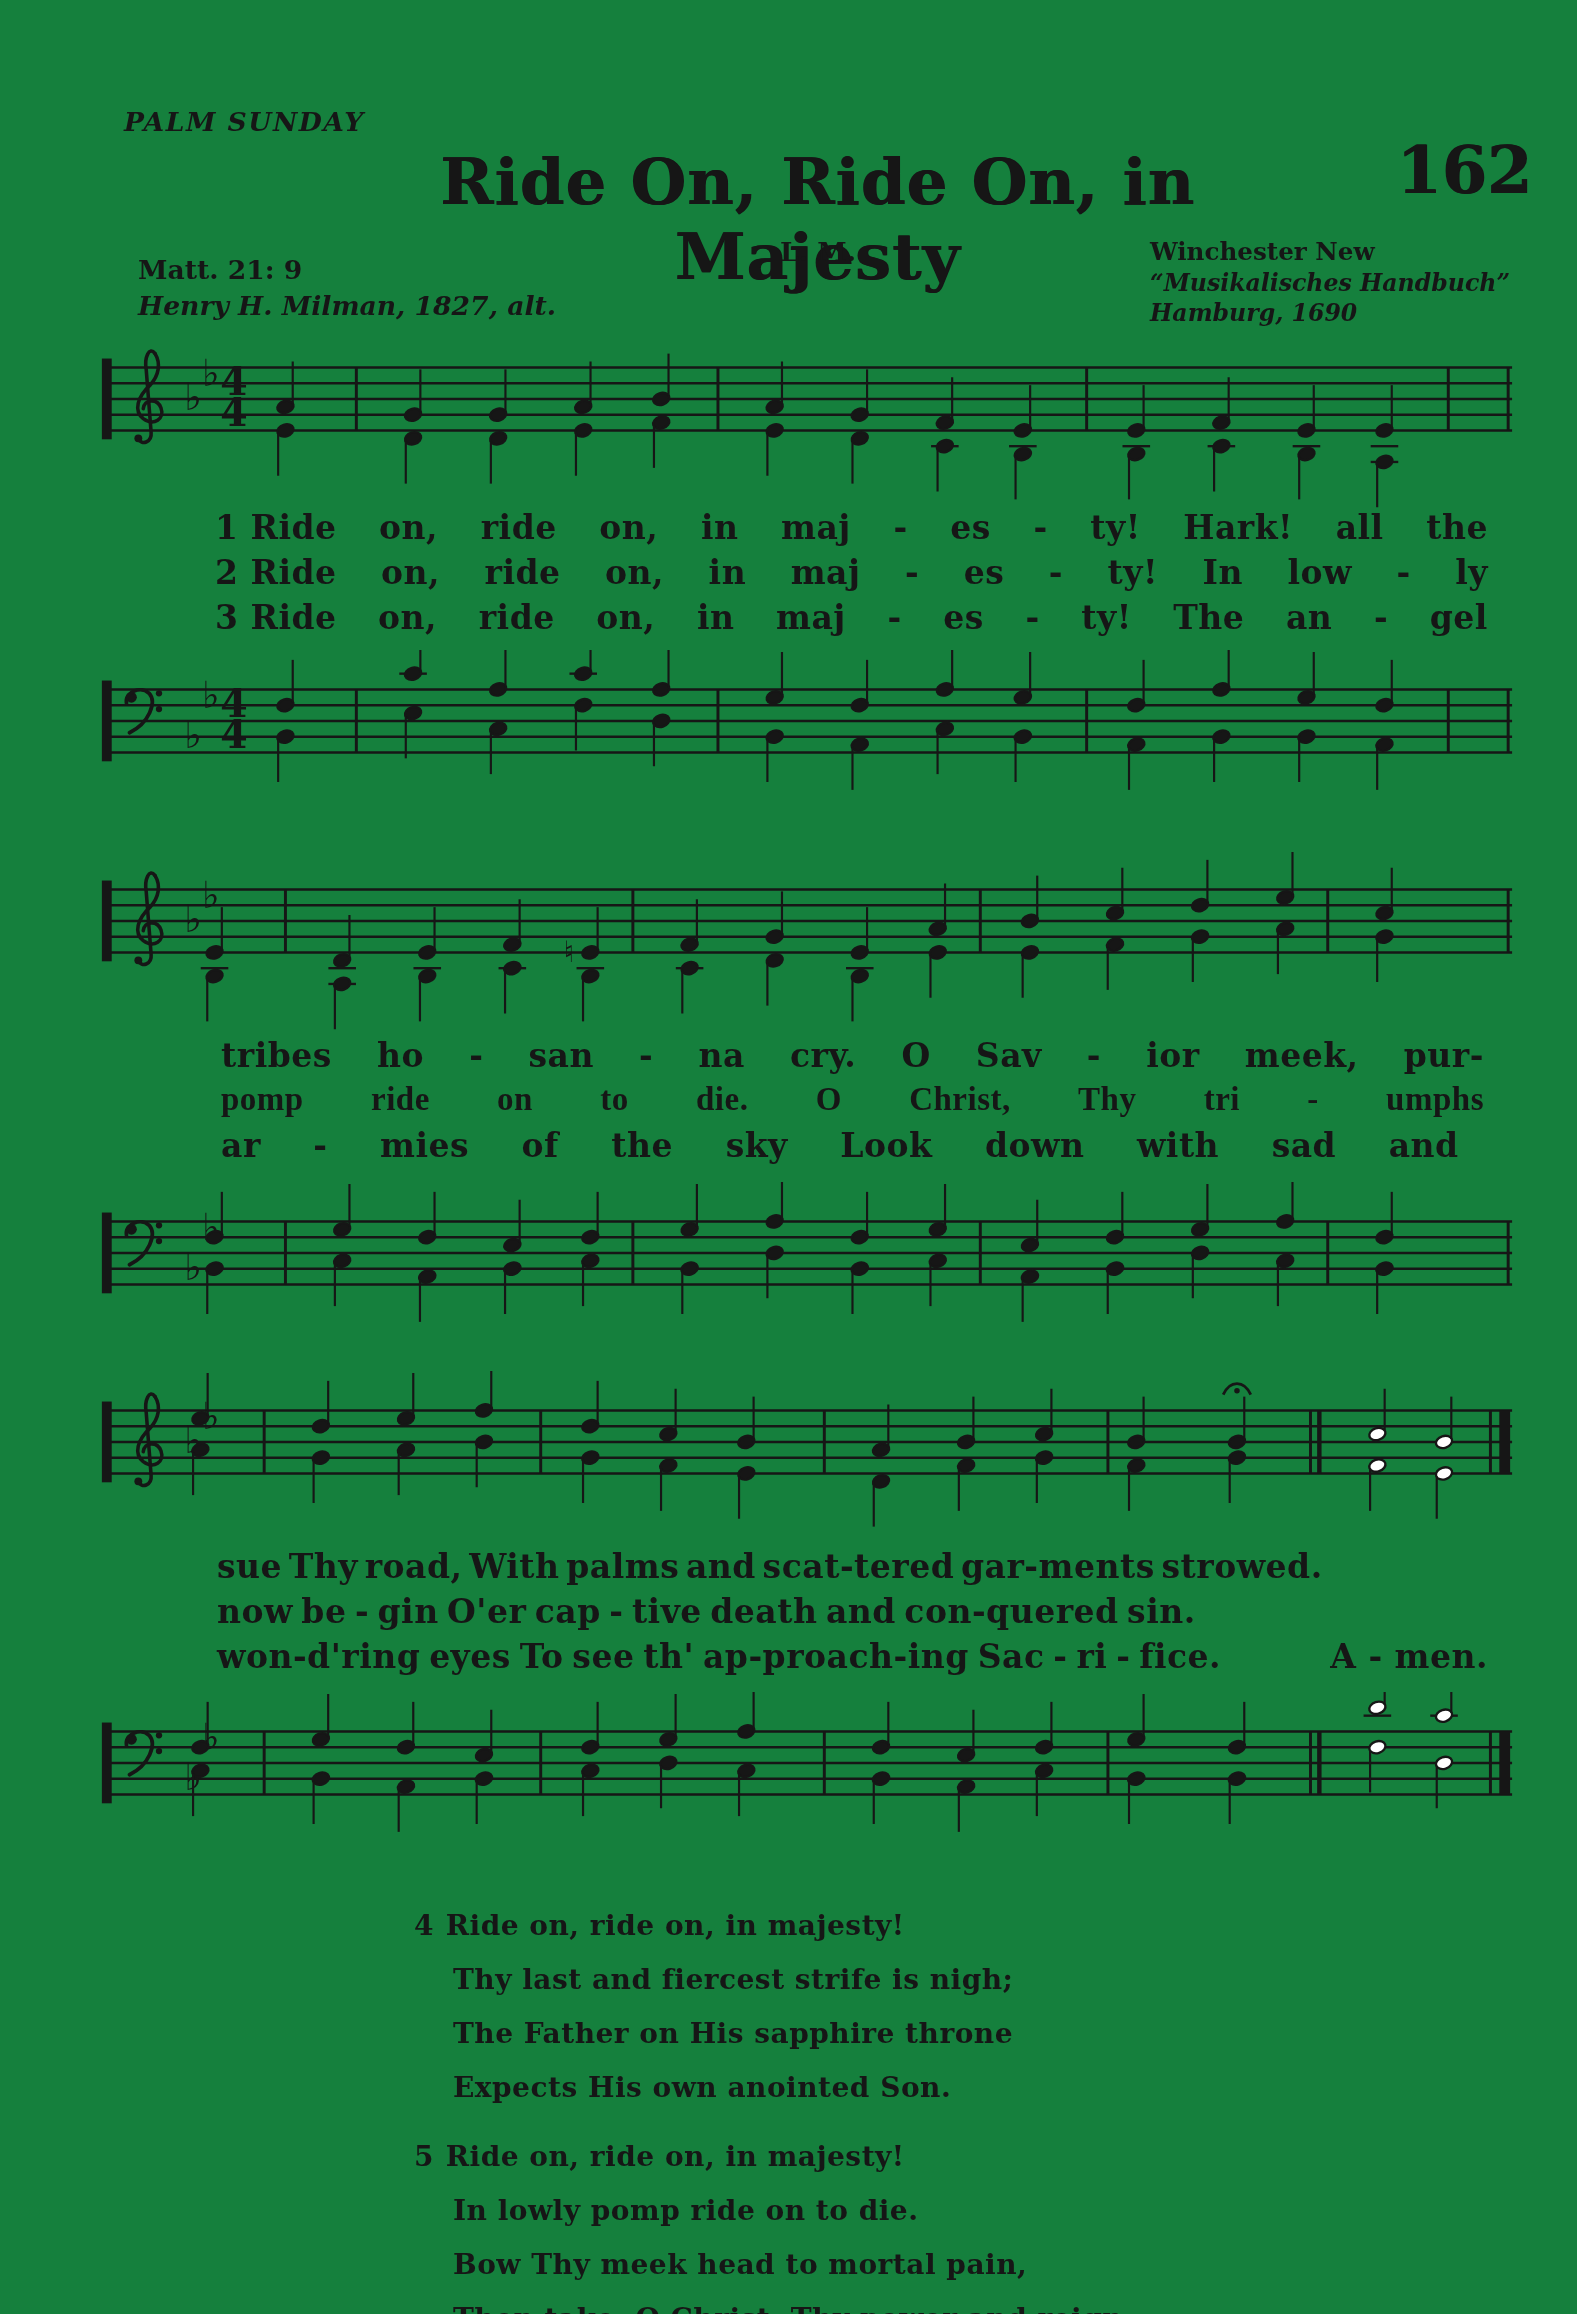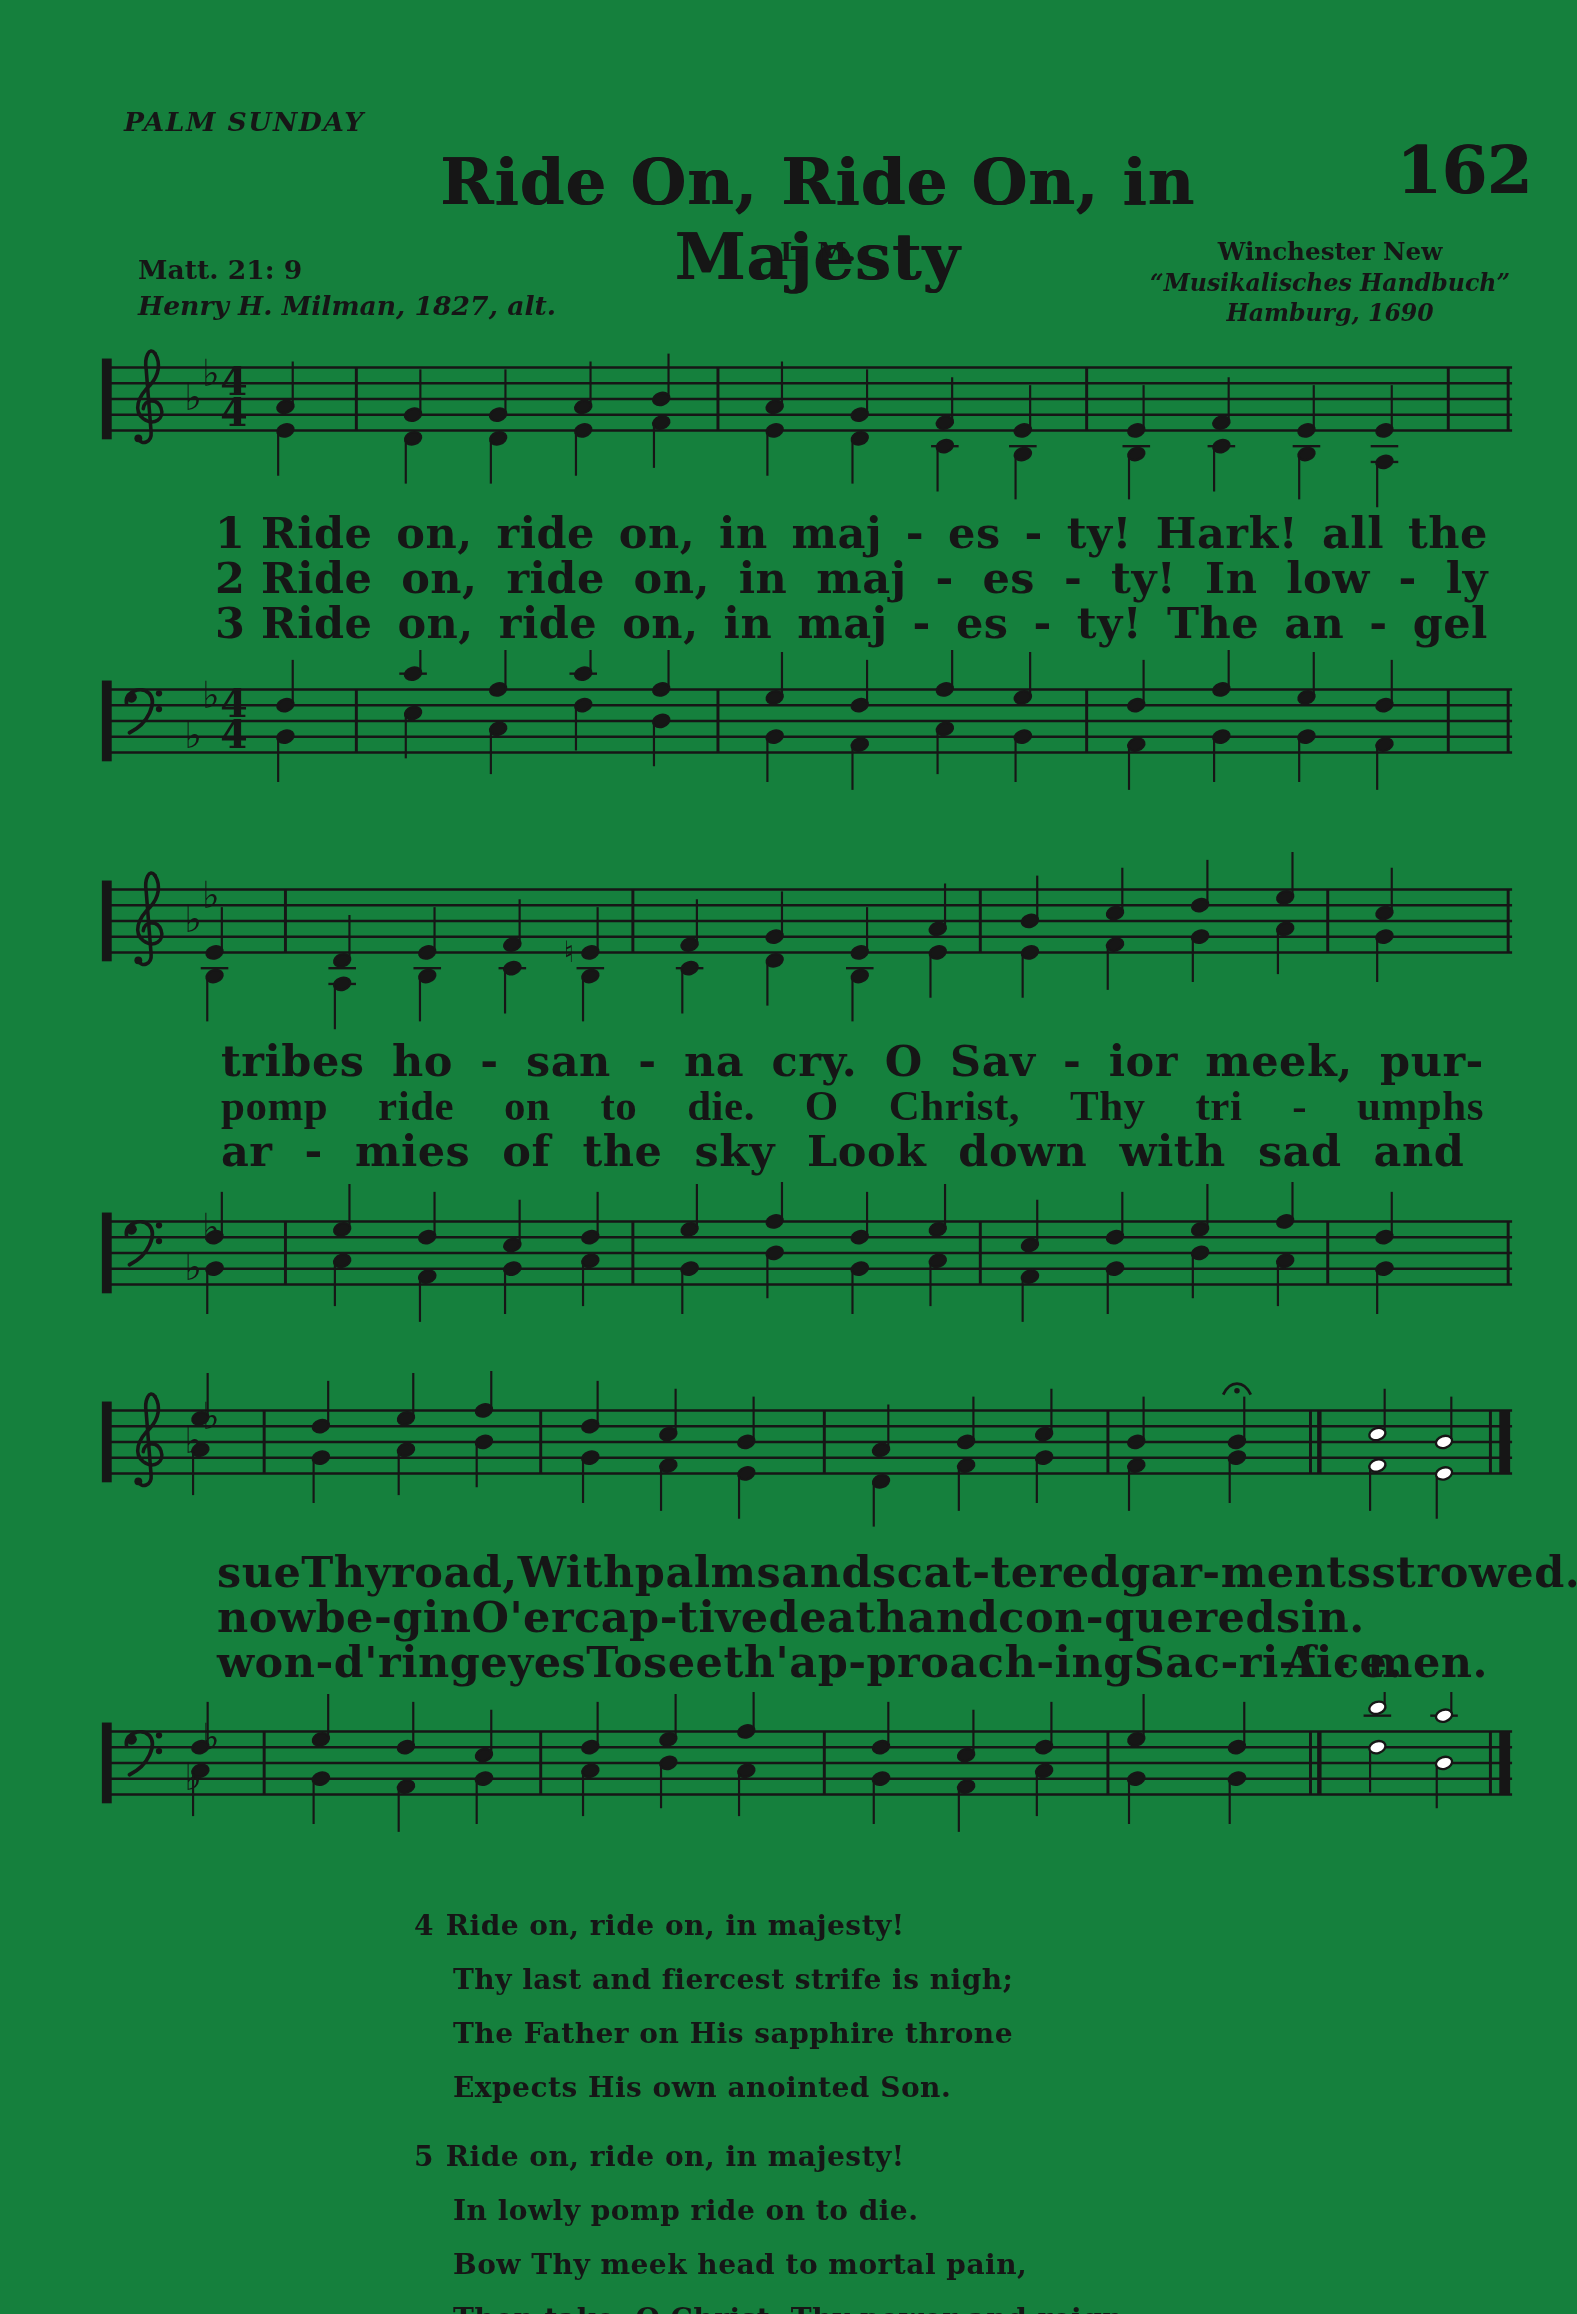"Winchester New" .tune-block { text-align: center -> left }
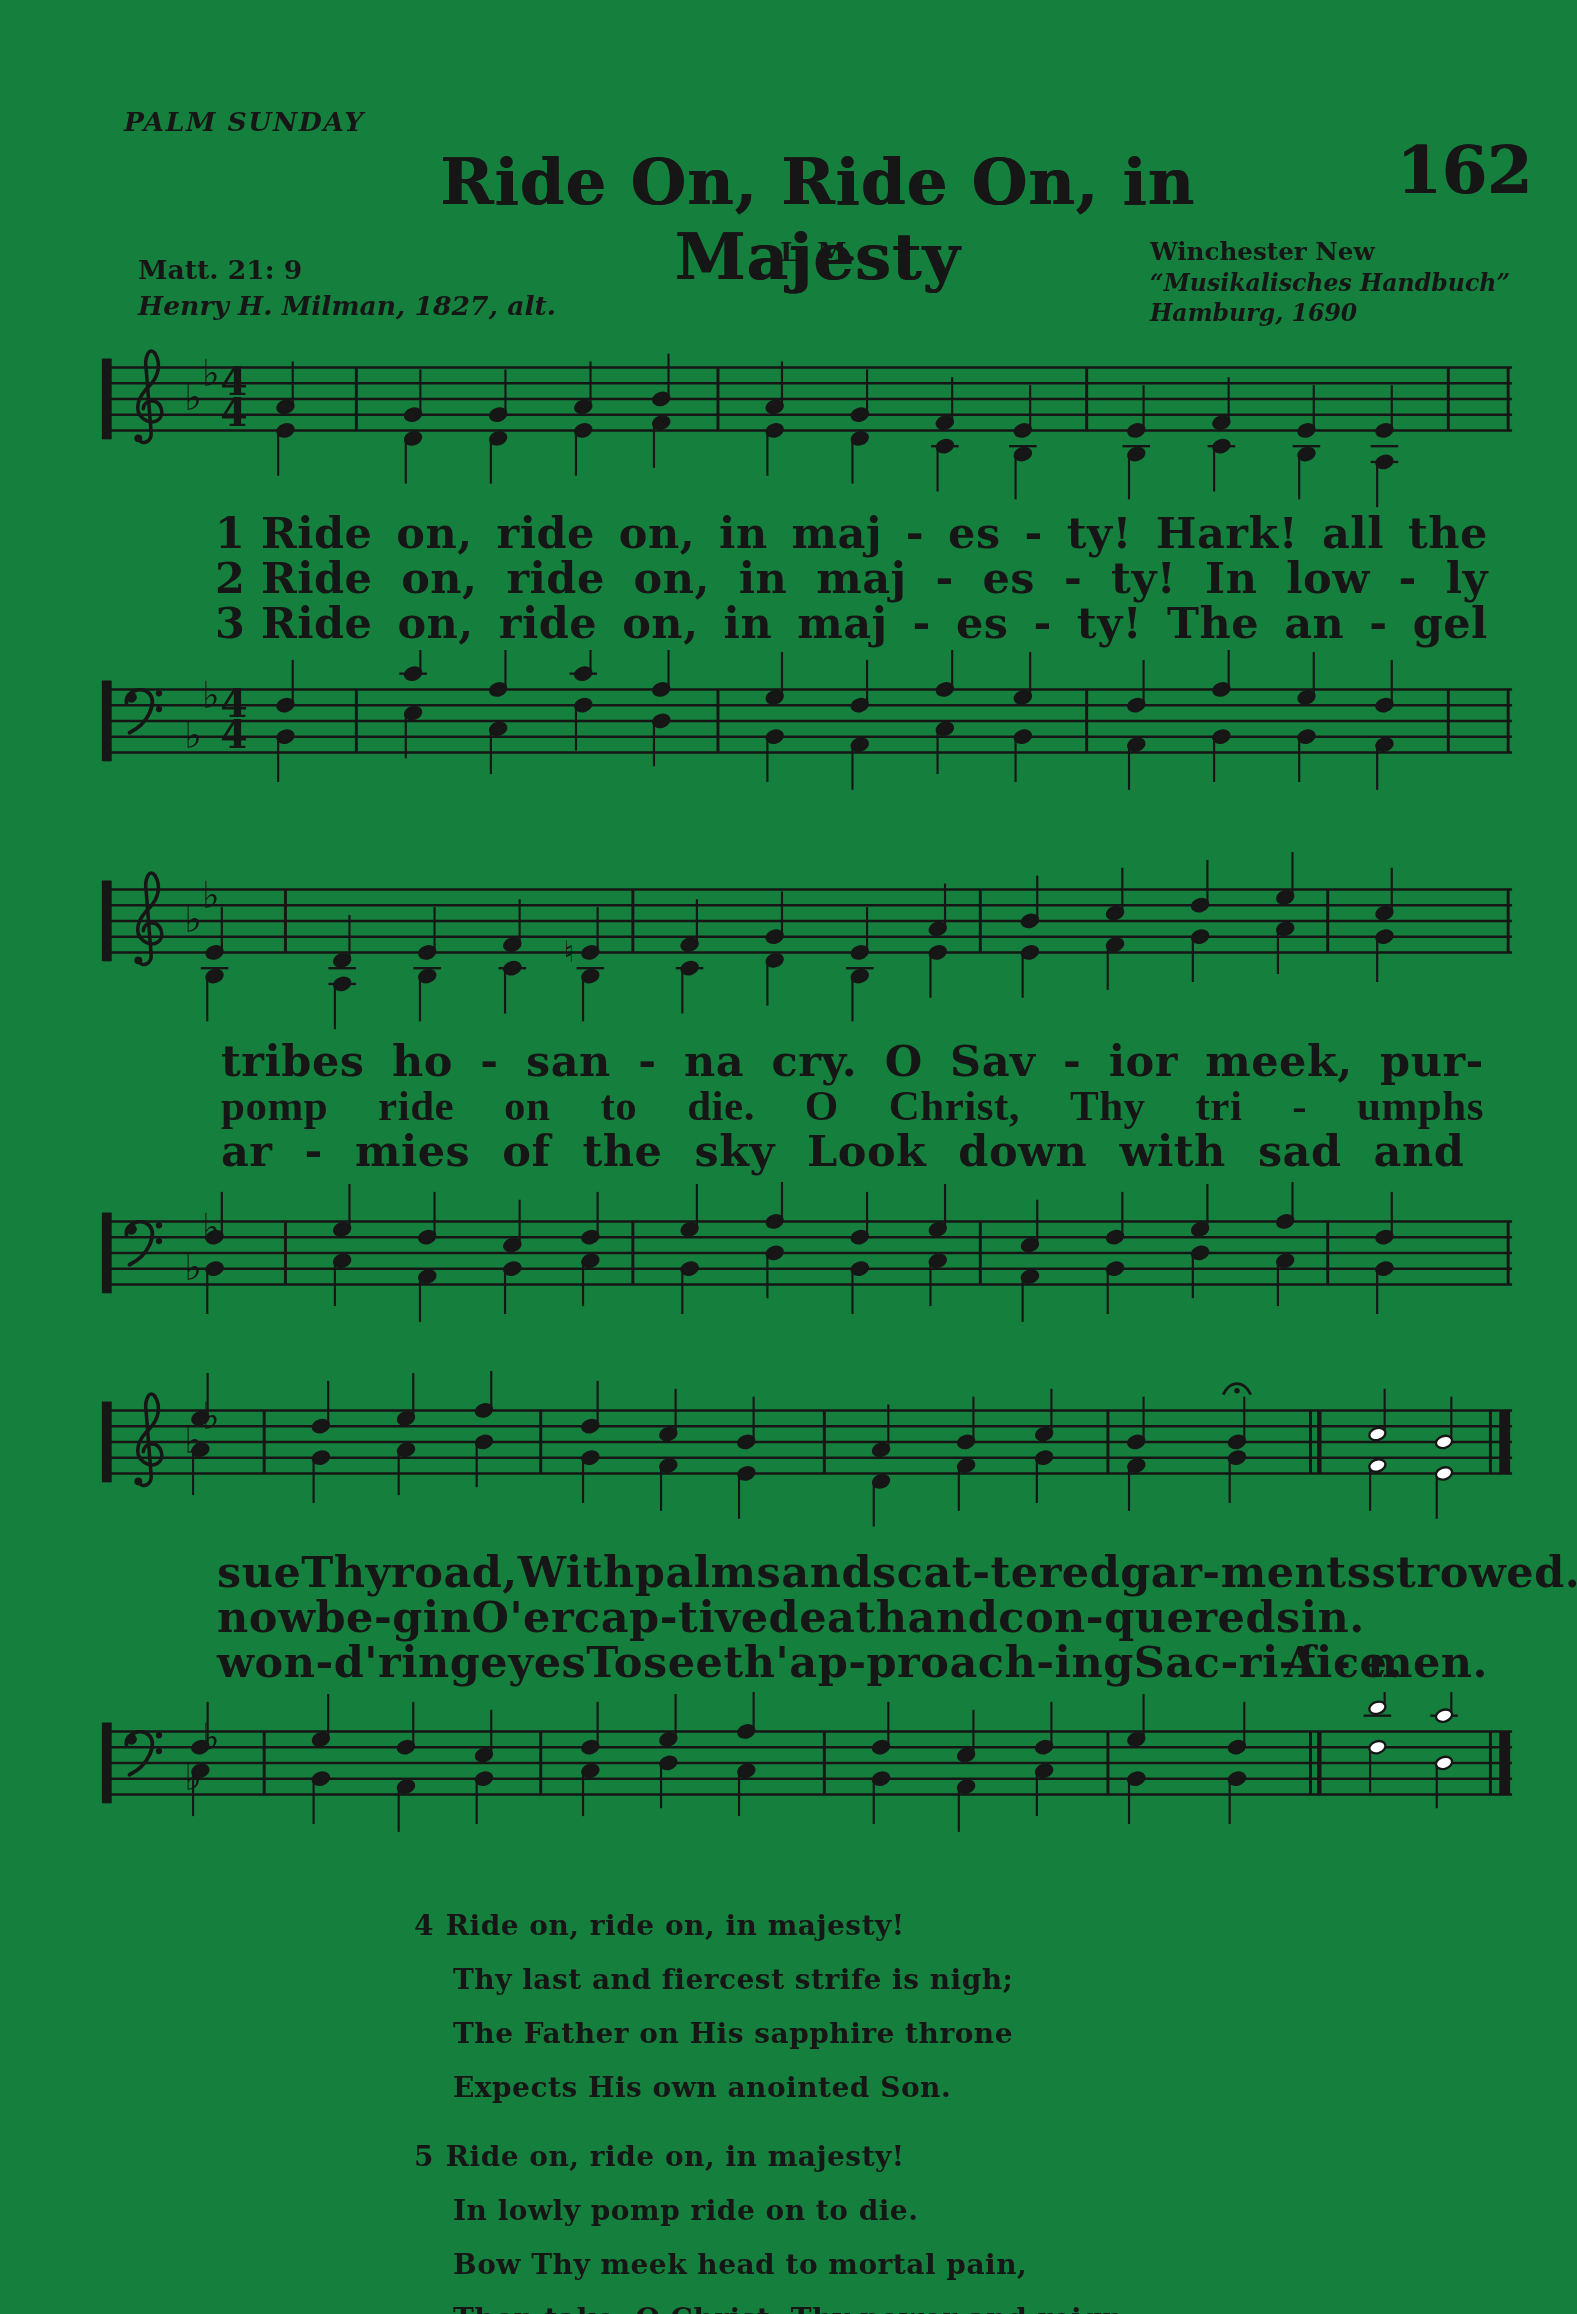"1 Ride" .lyrics { font-size: 43px -> 33px }
